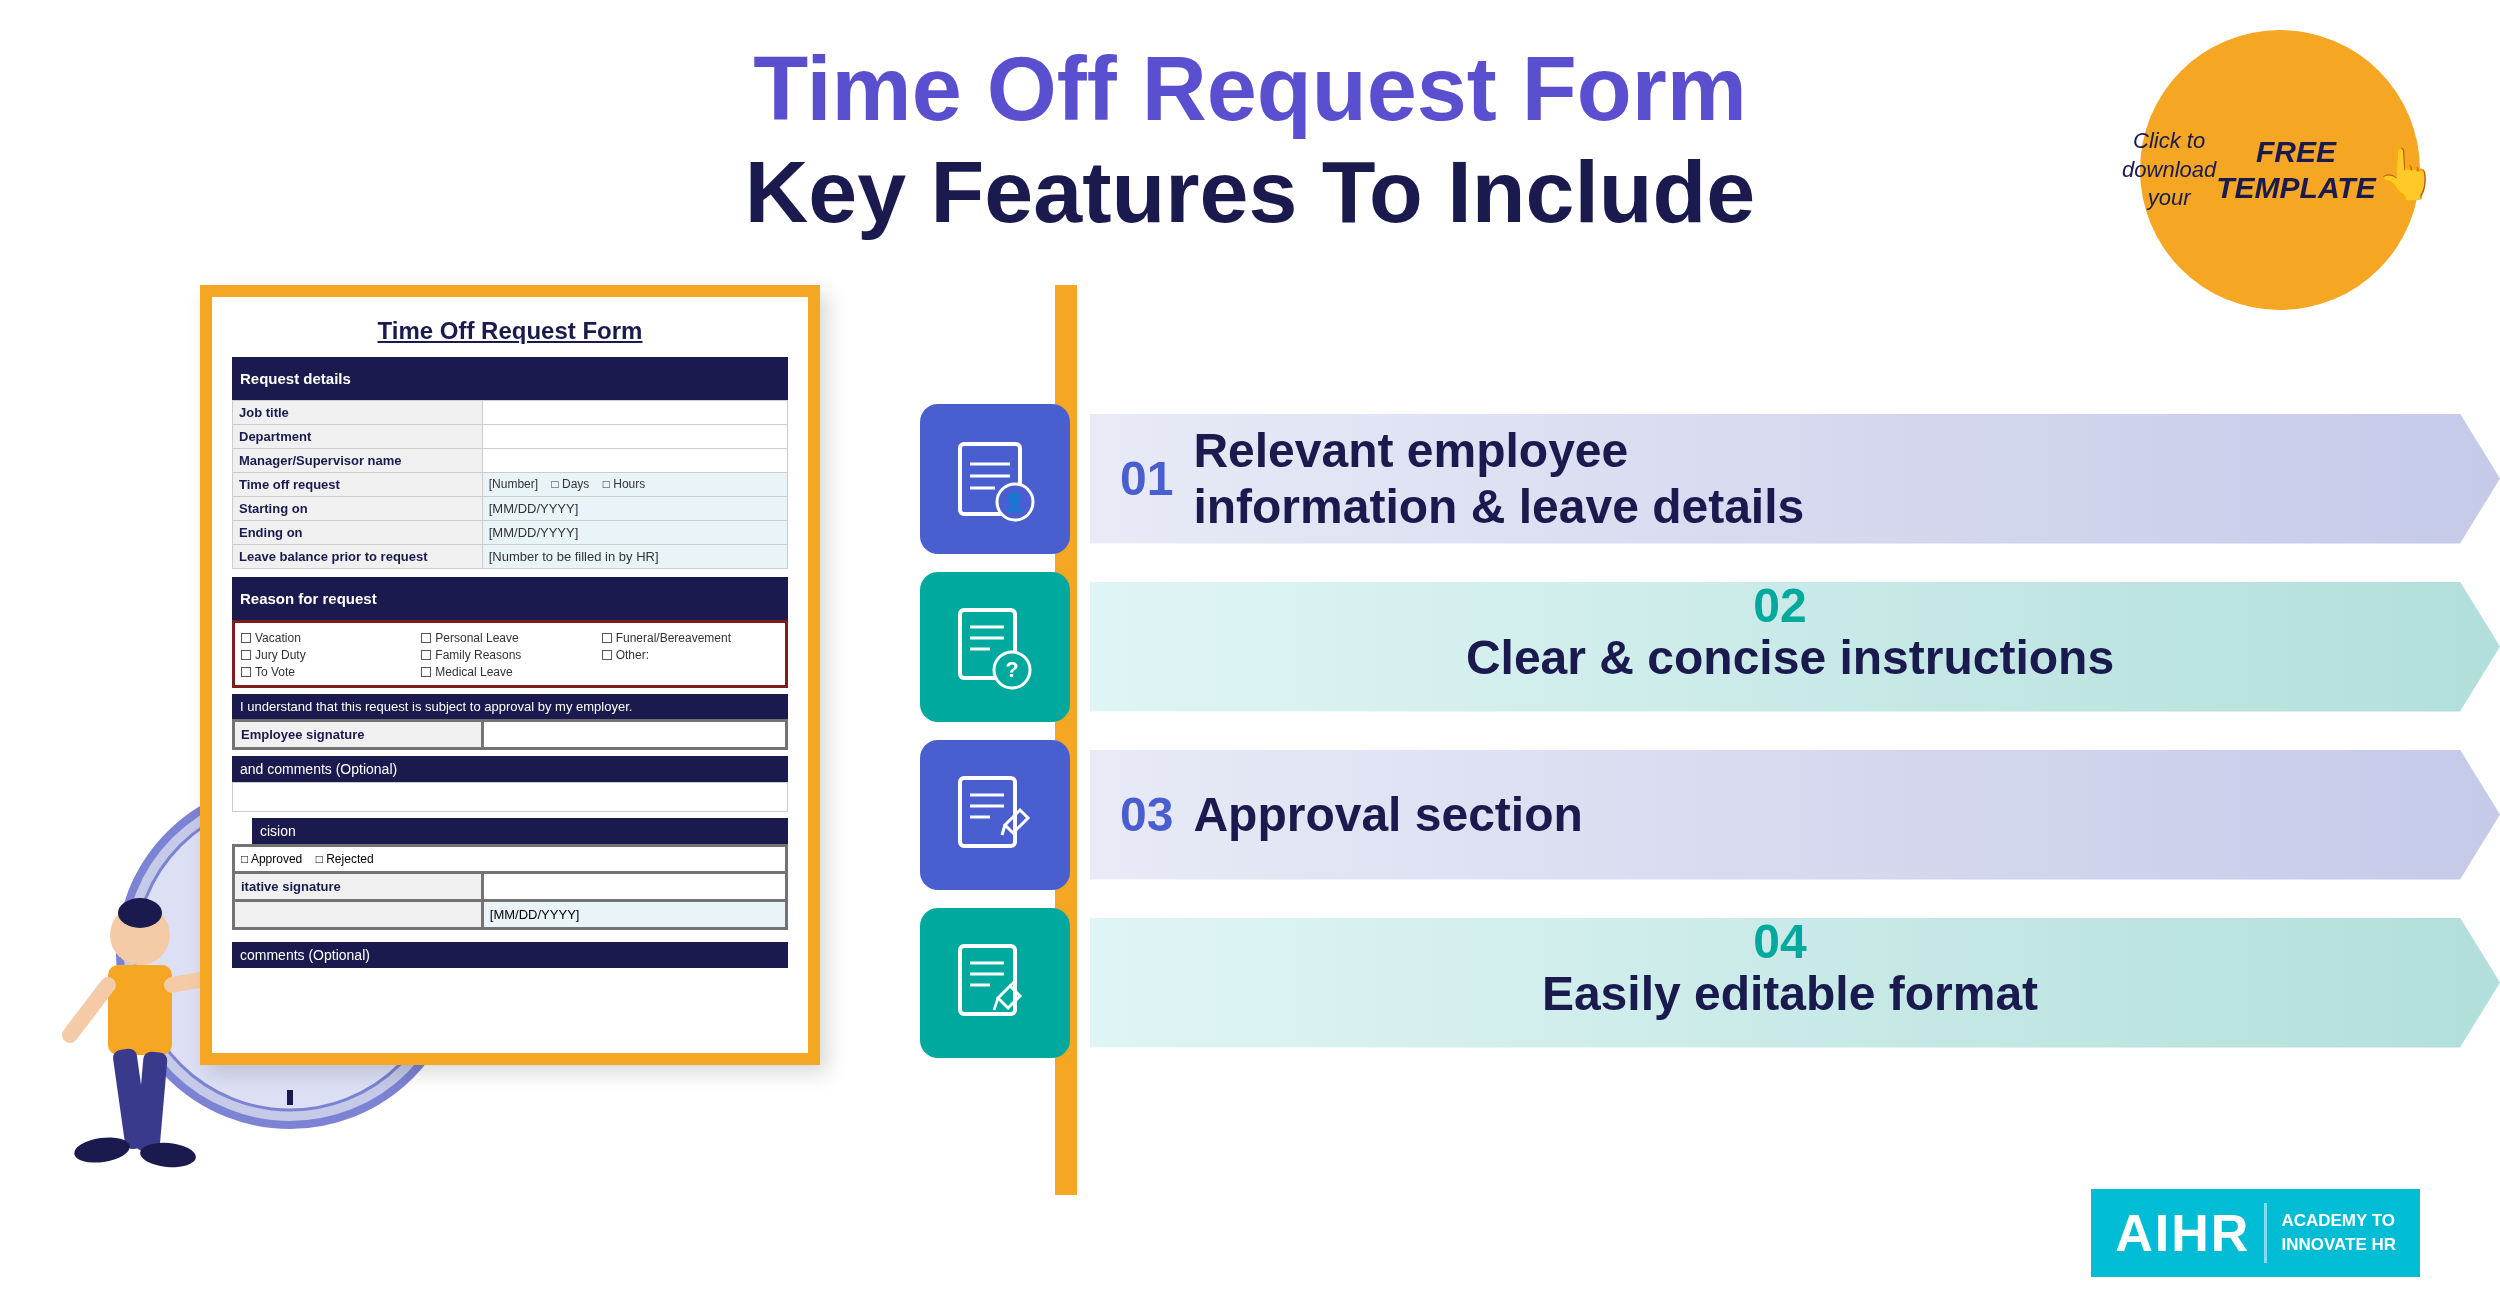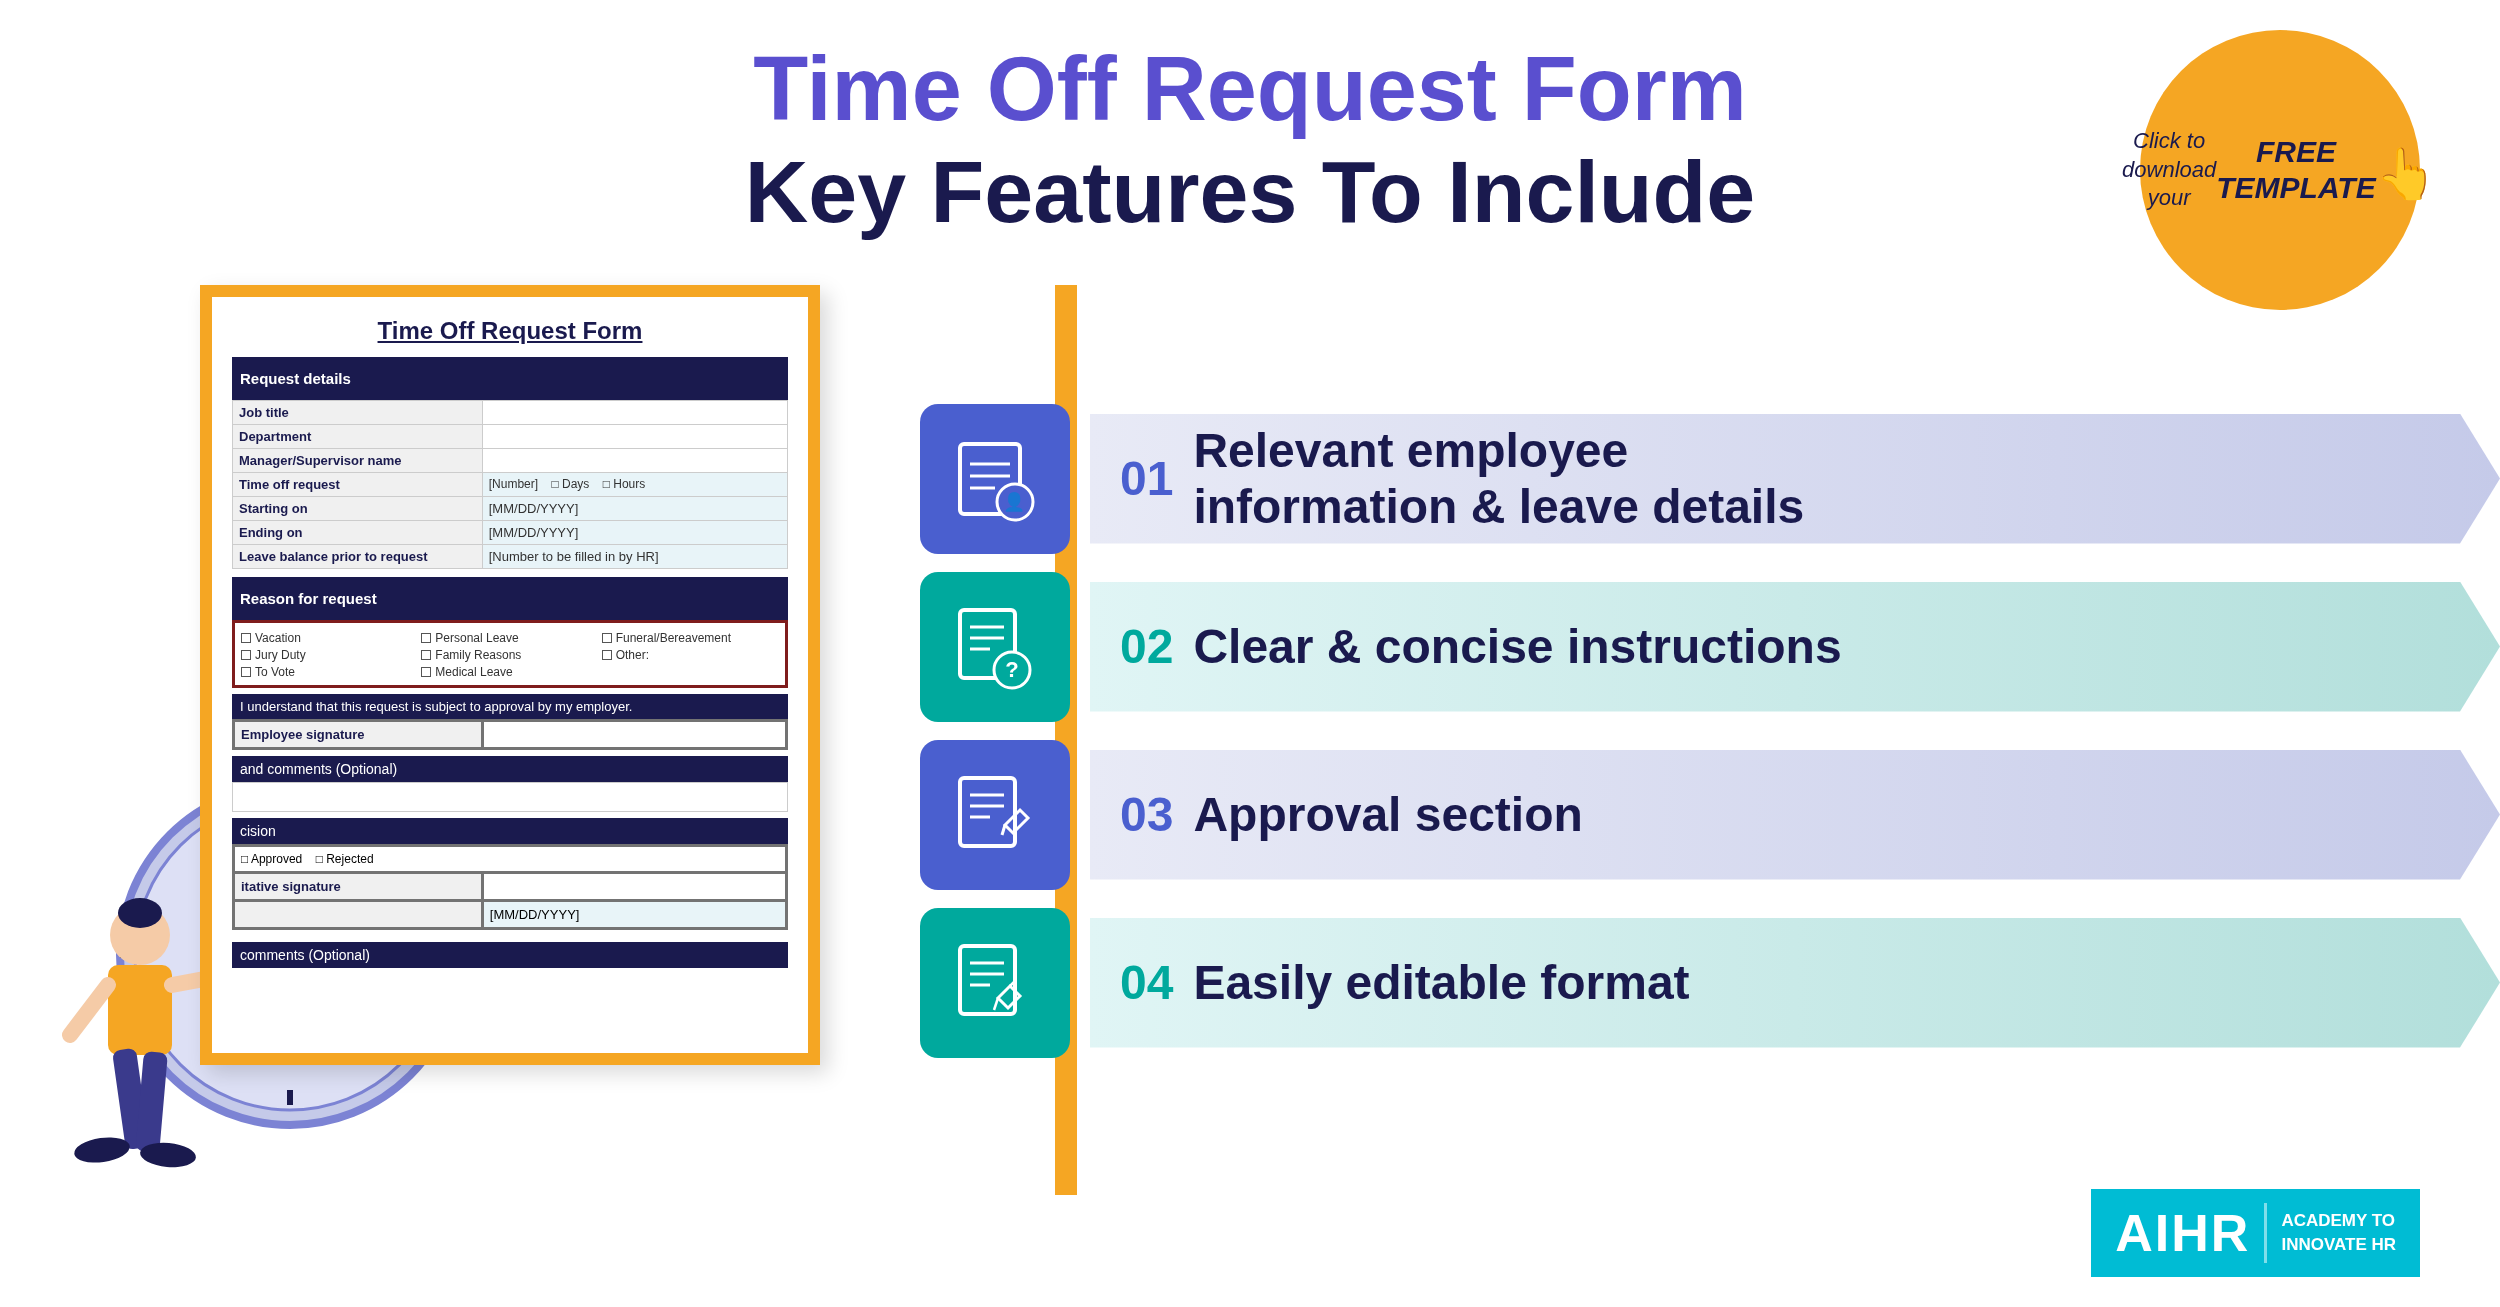"02" .feature-card-teal { flex-direction: none -> column }
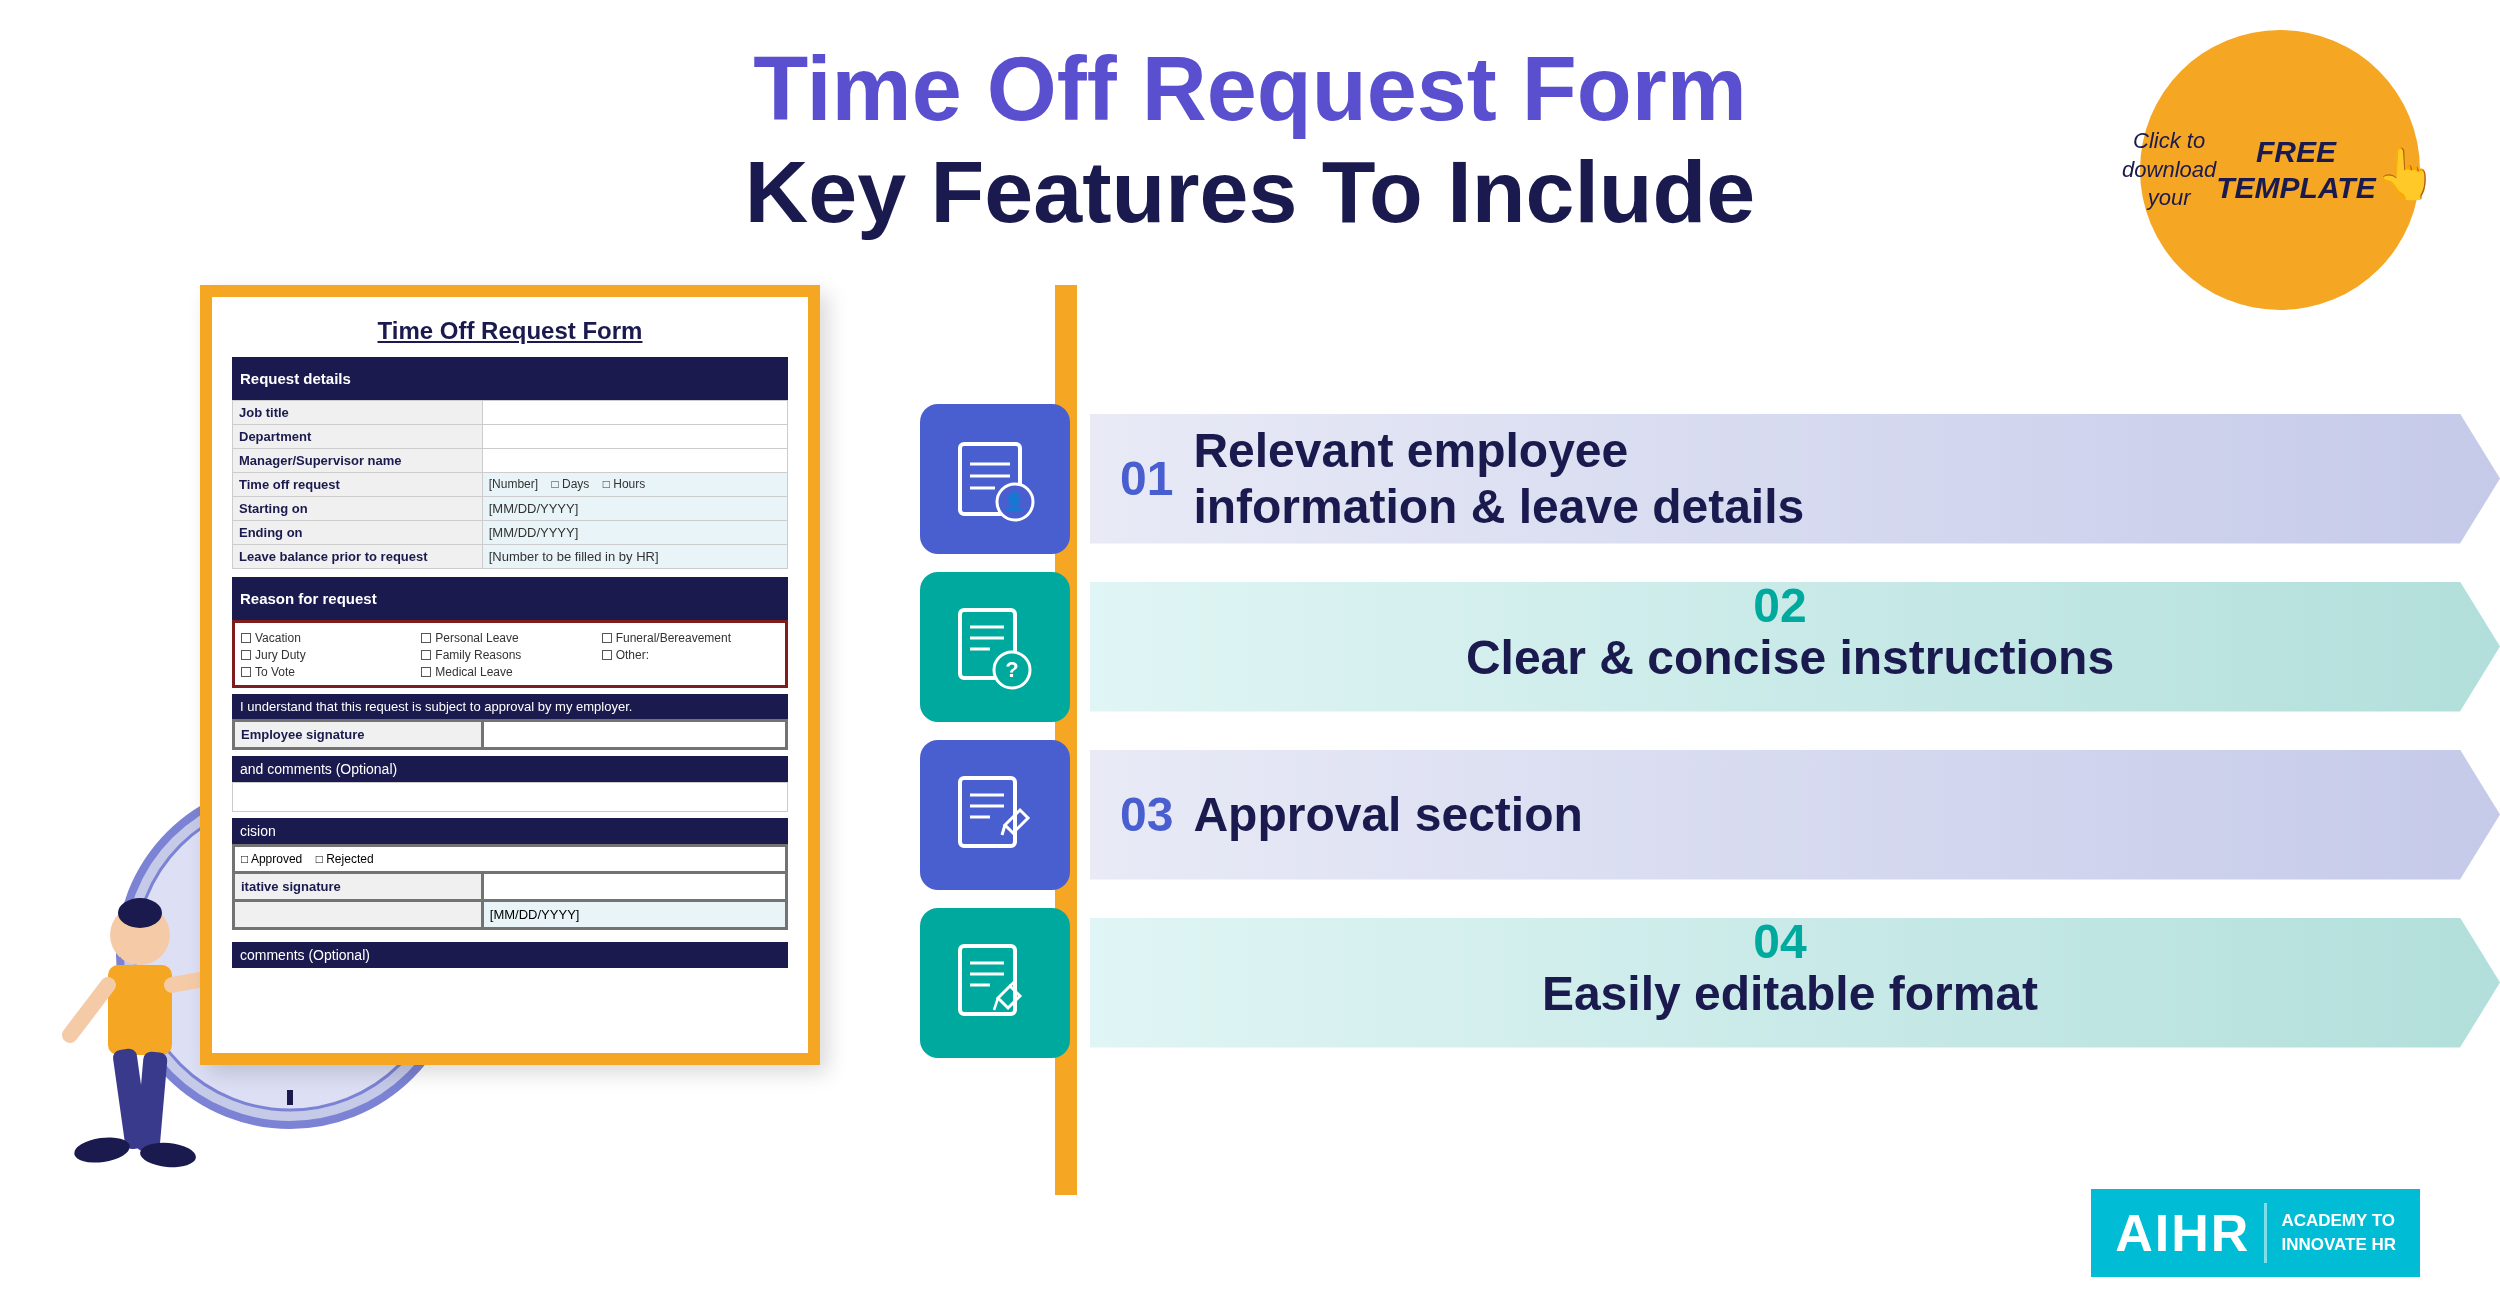"cision" div { margin-left: none -> 20px }
